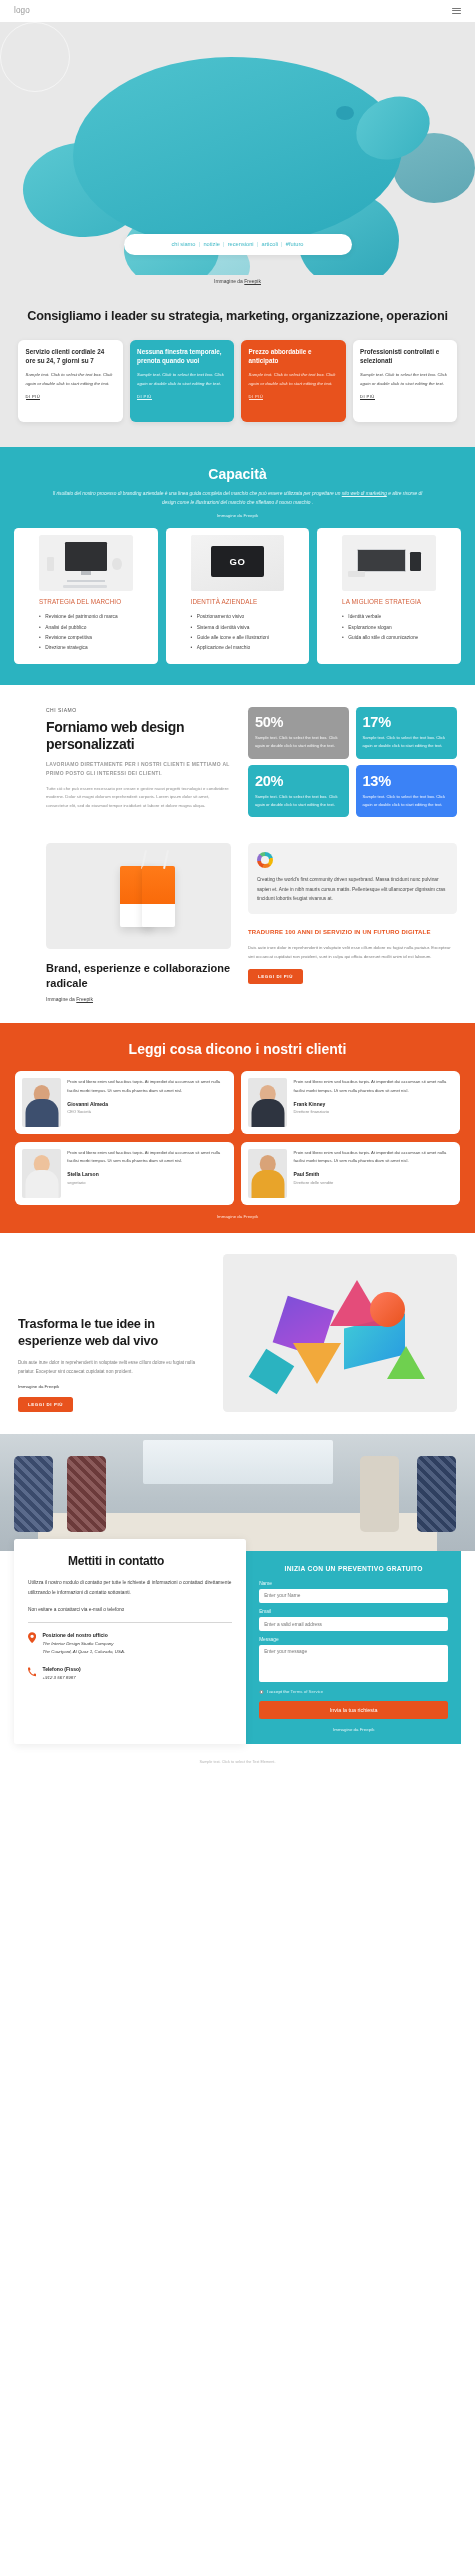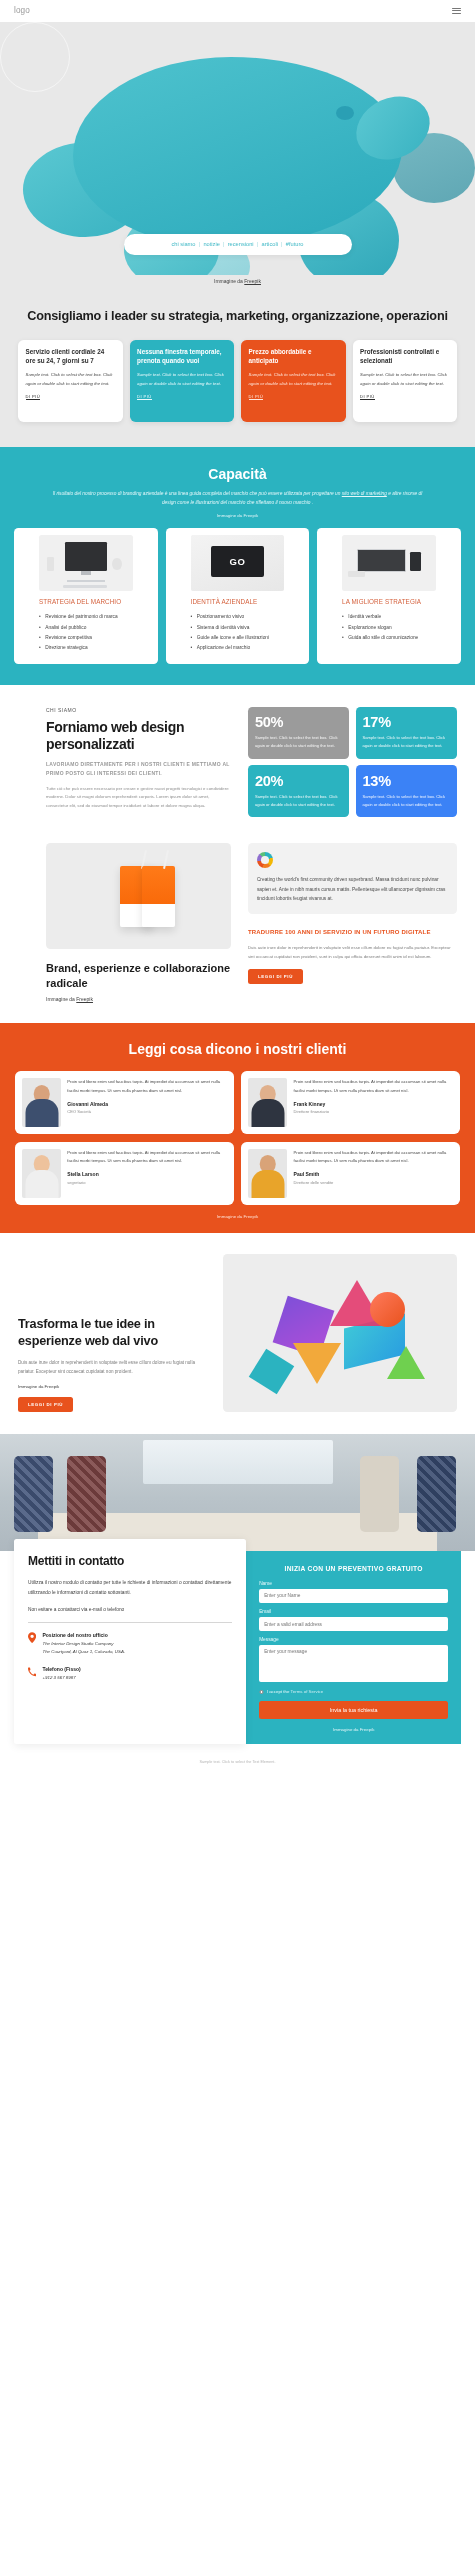"Mettiti in contatto" .c-left h2 { margin-left: none -> 40px }
